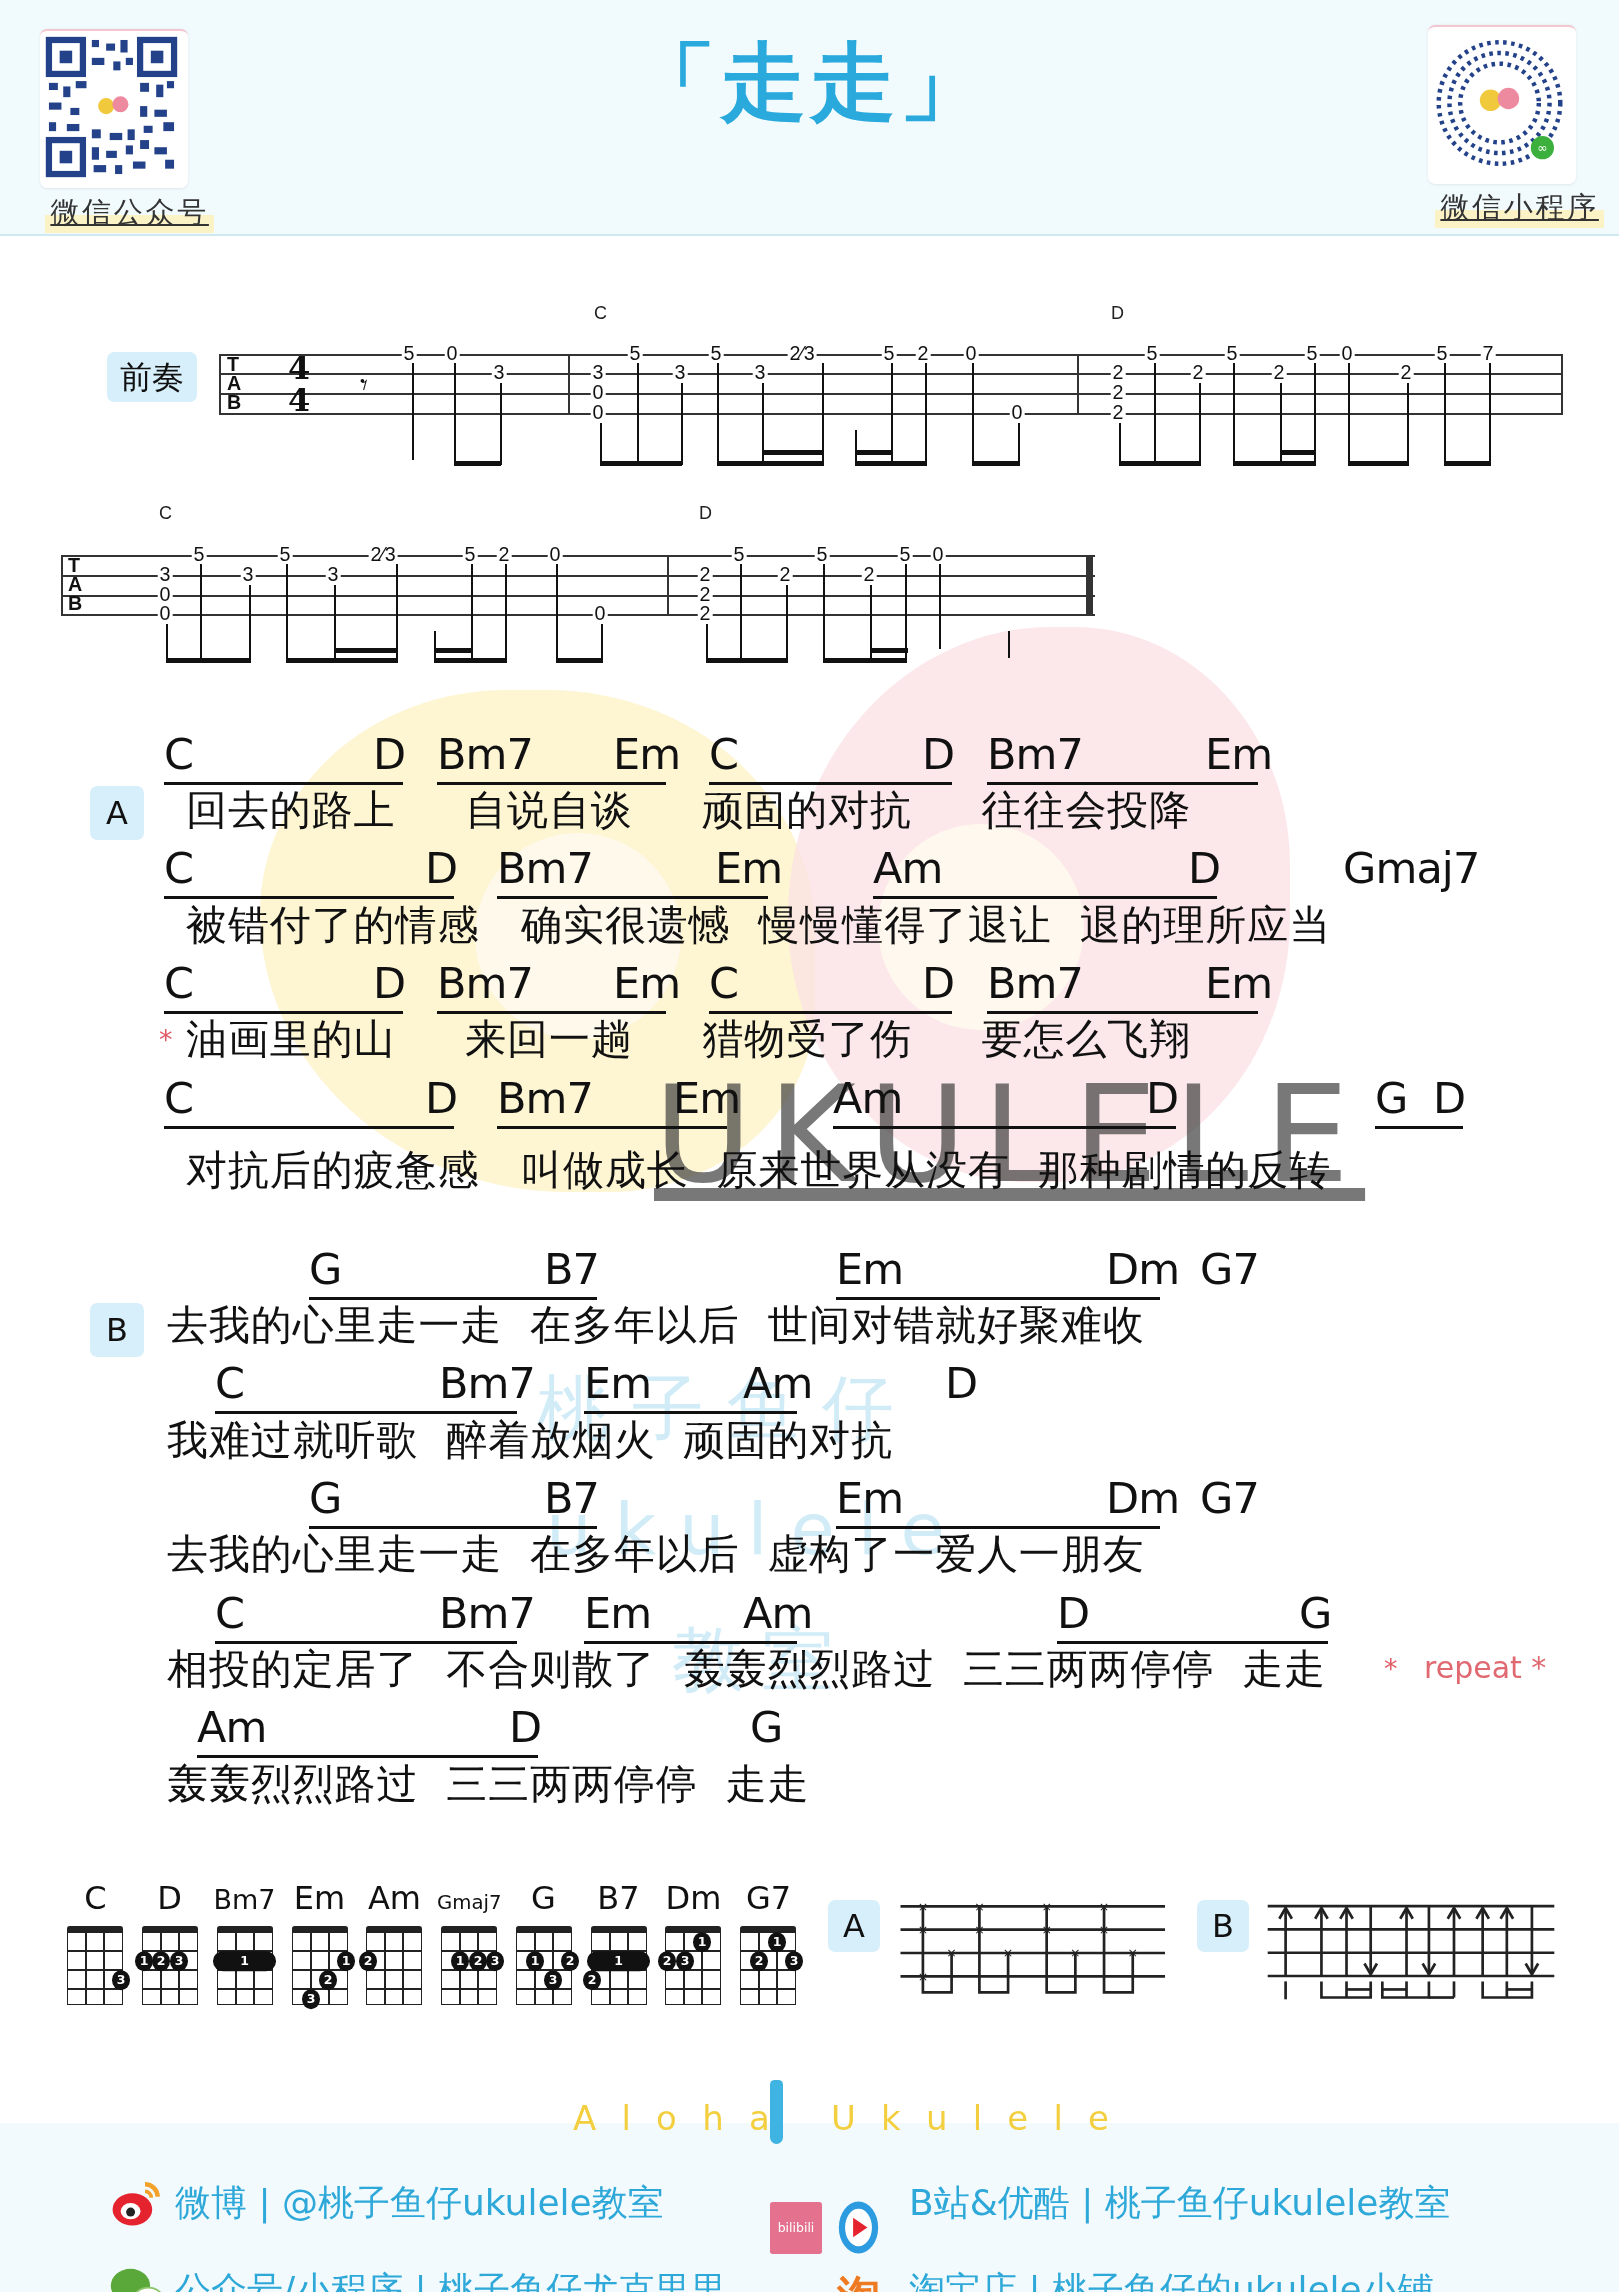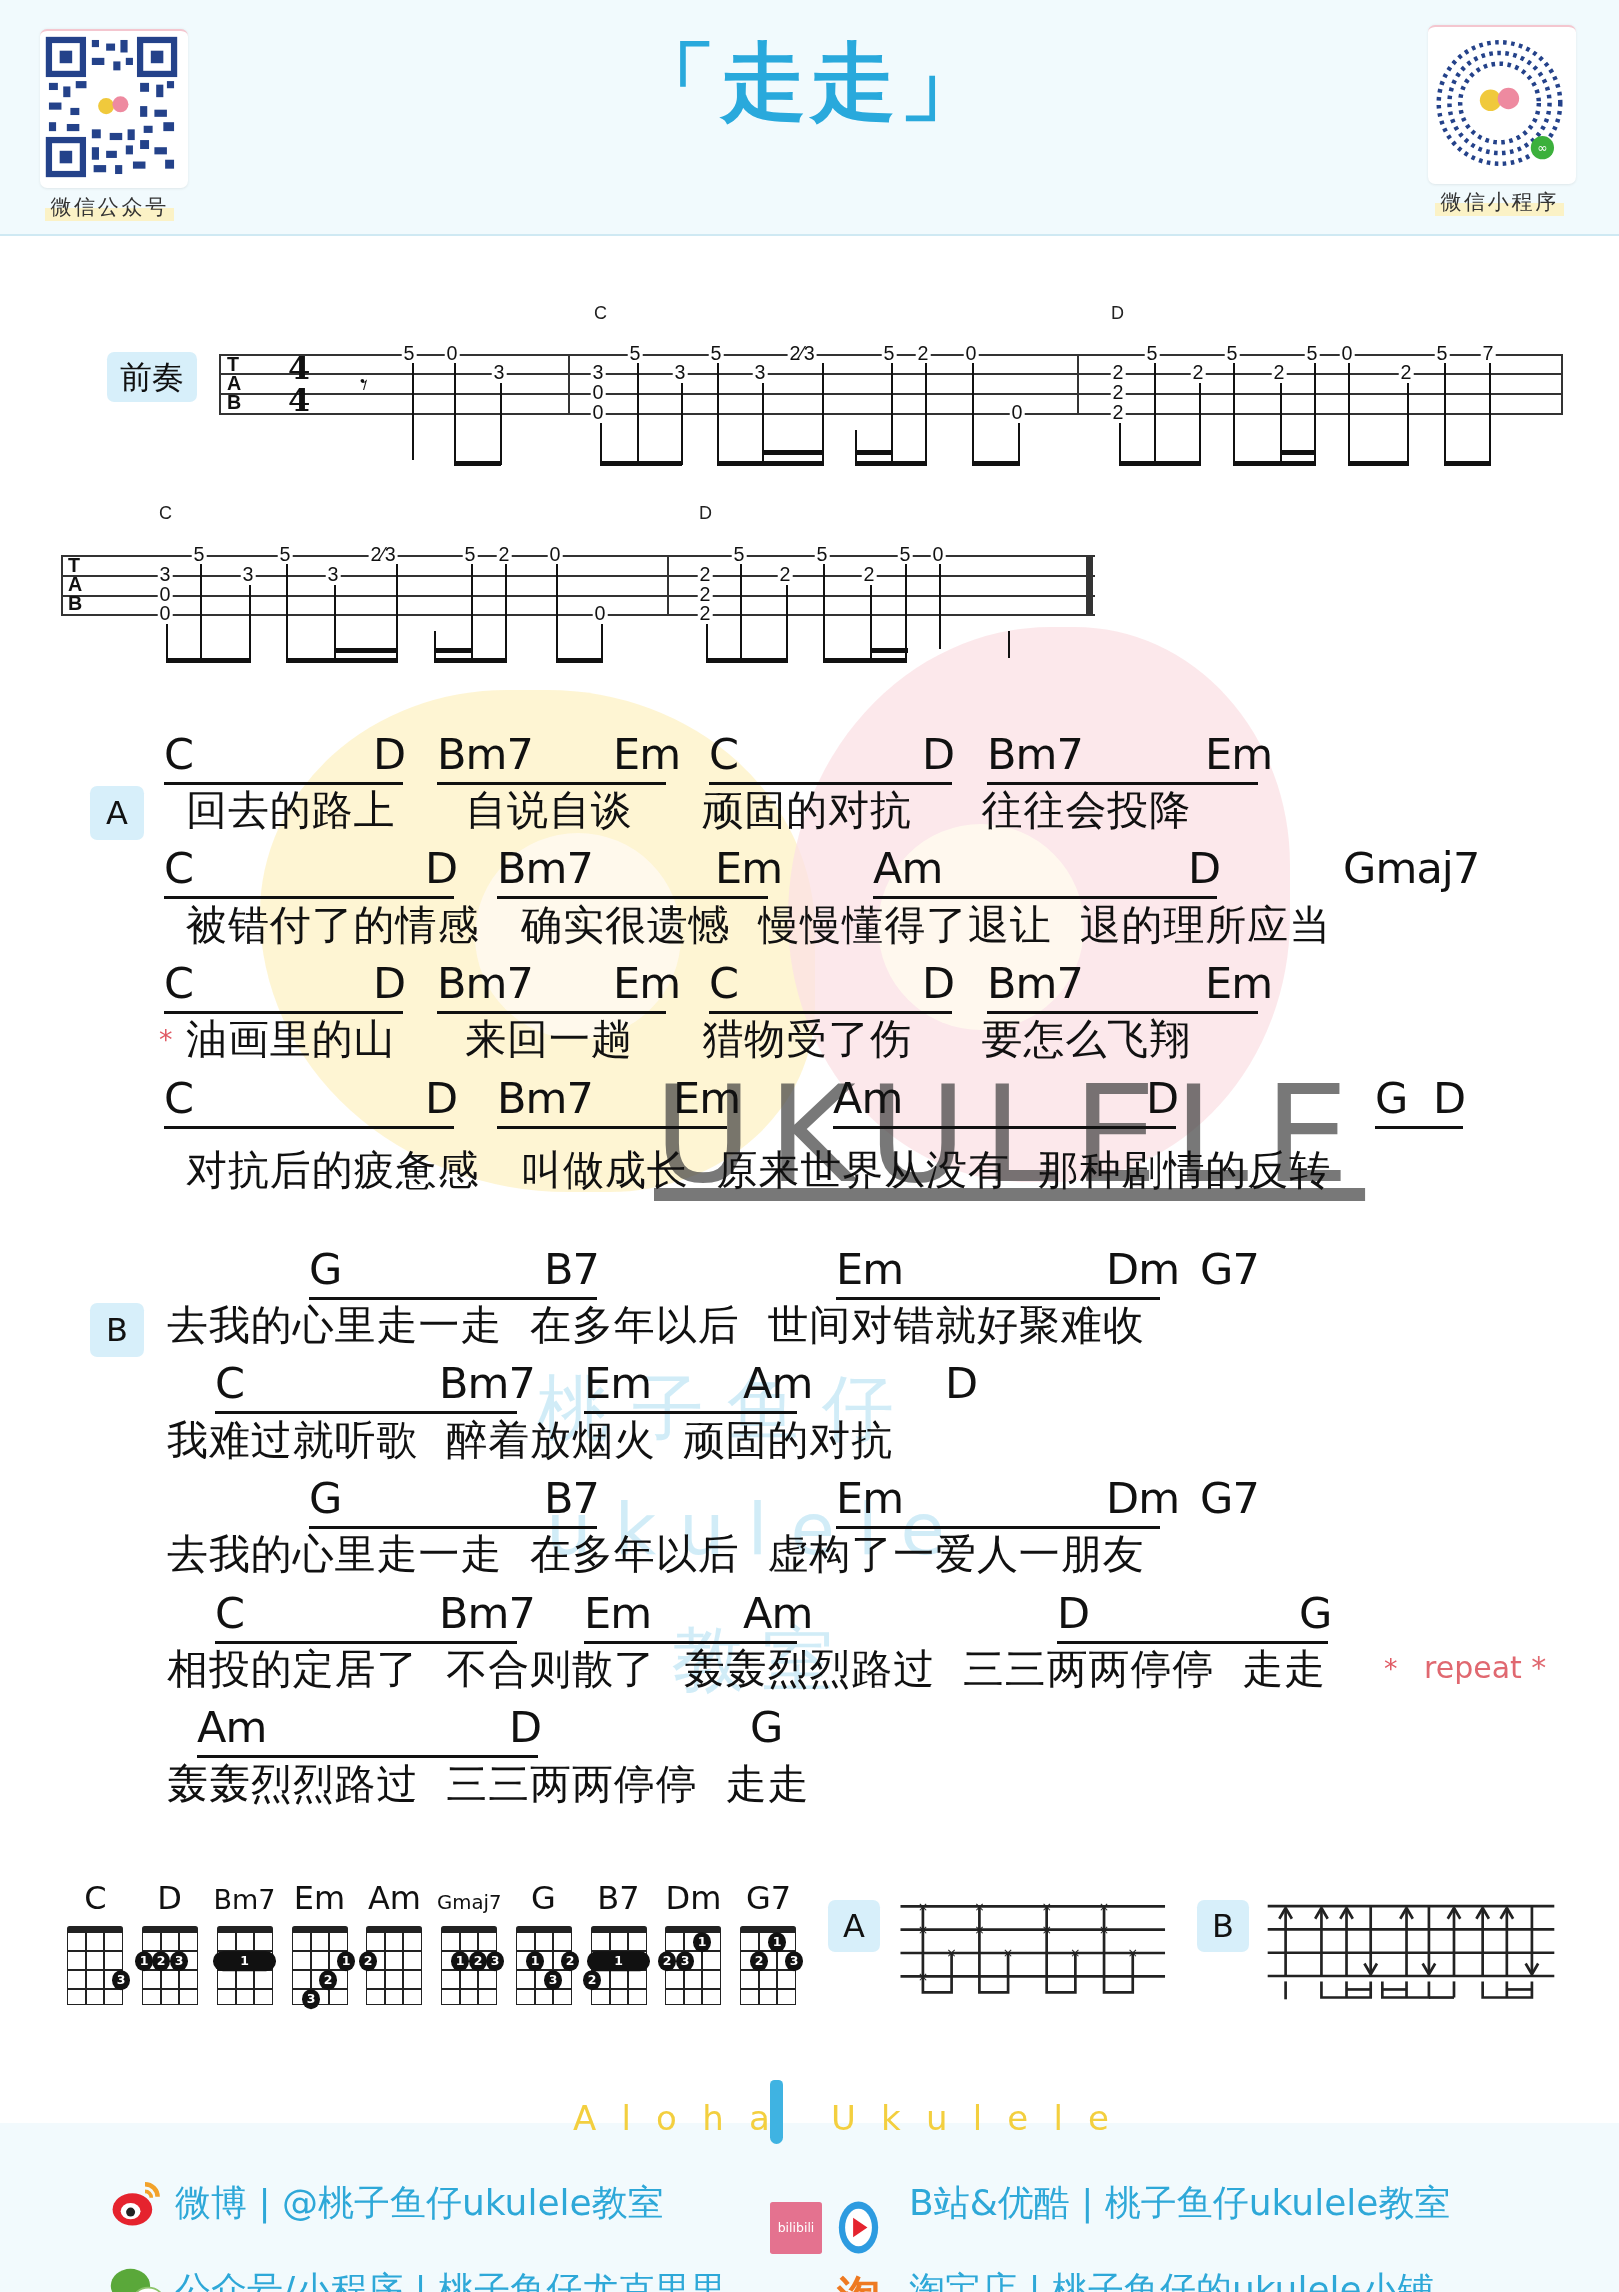"微信公众号" .qr-label { font-size: 21px -> 29px; text-decoration: none -> underline }
